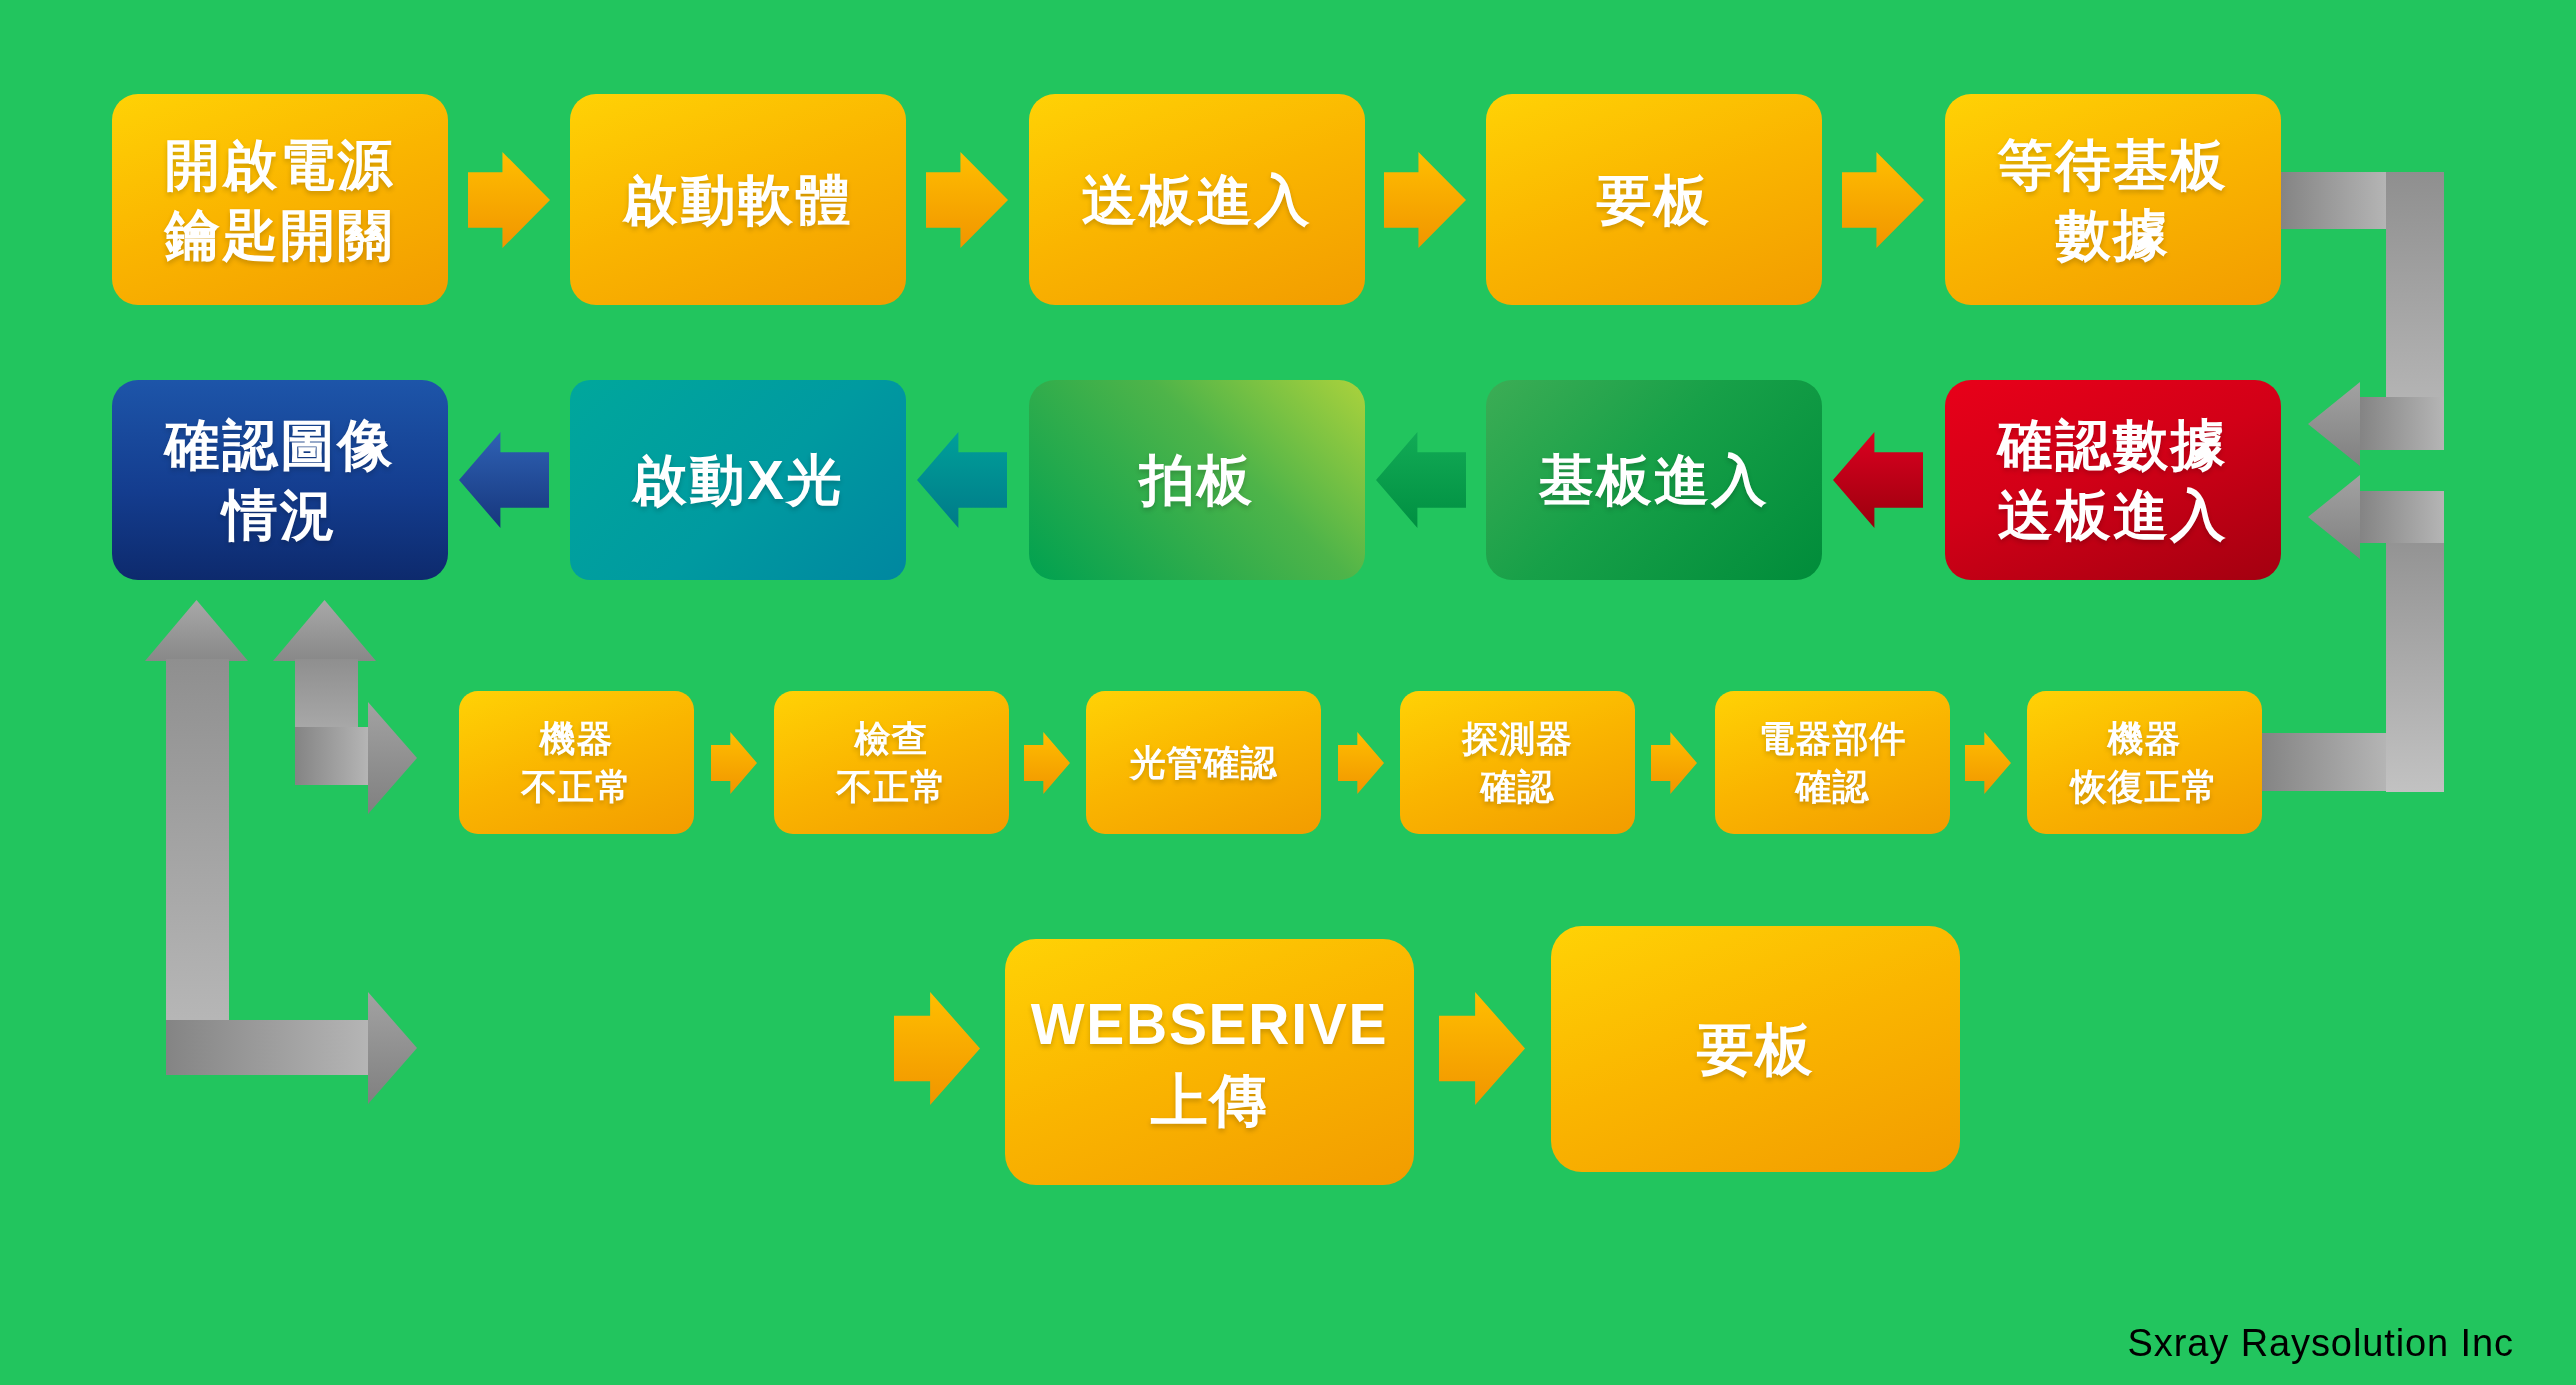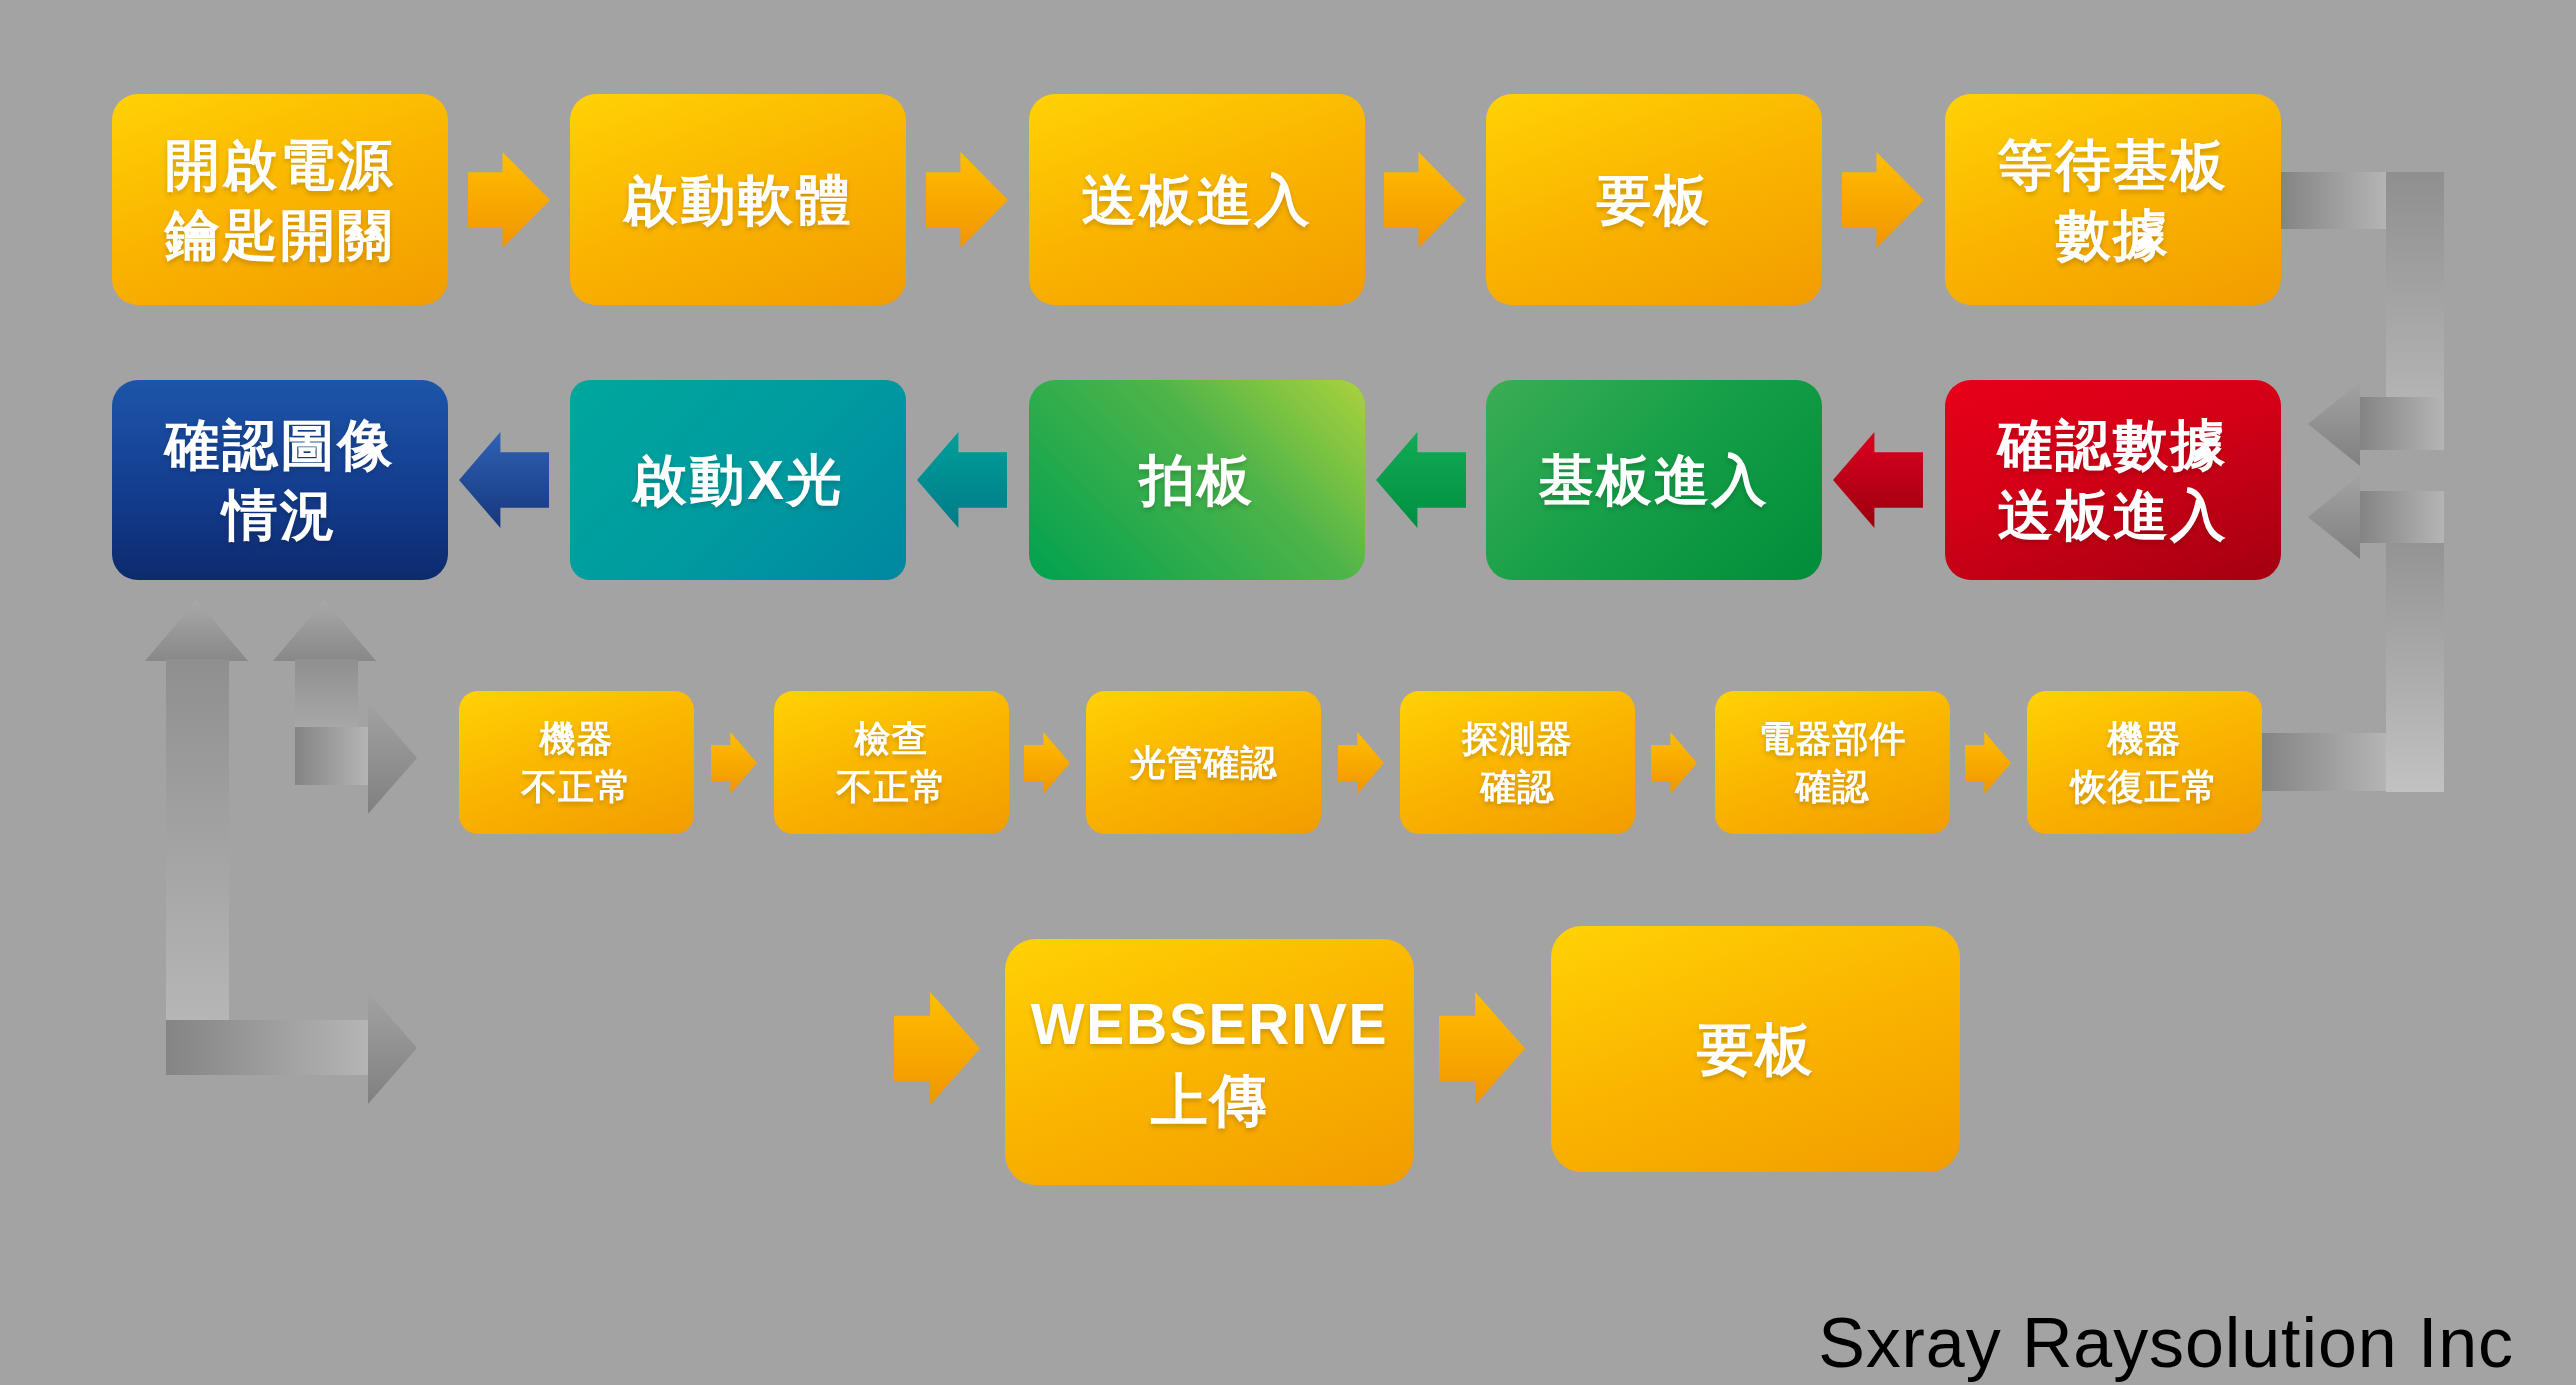"開啟電源" #canvas { background: #a3a3a3 -> #22c55e }
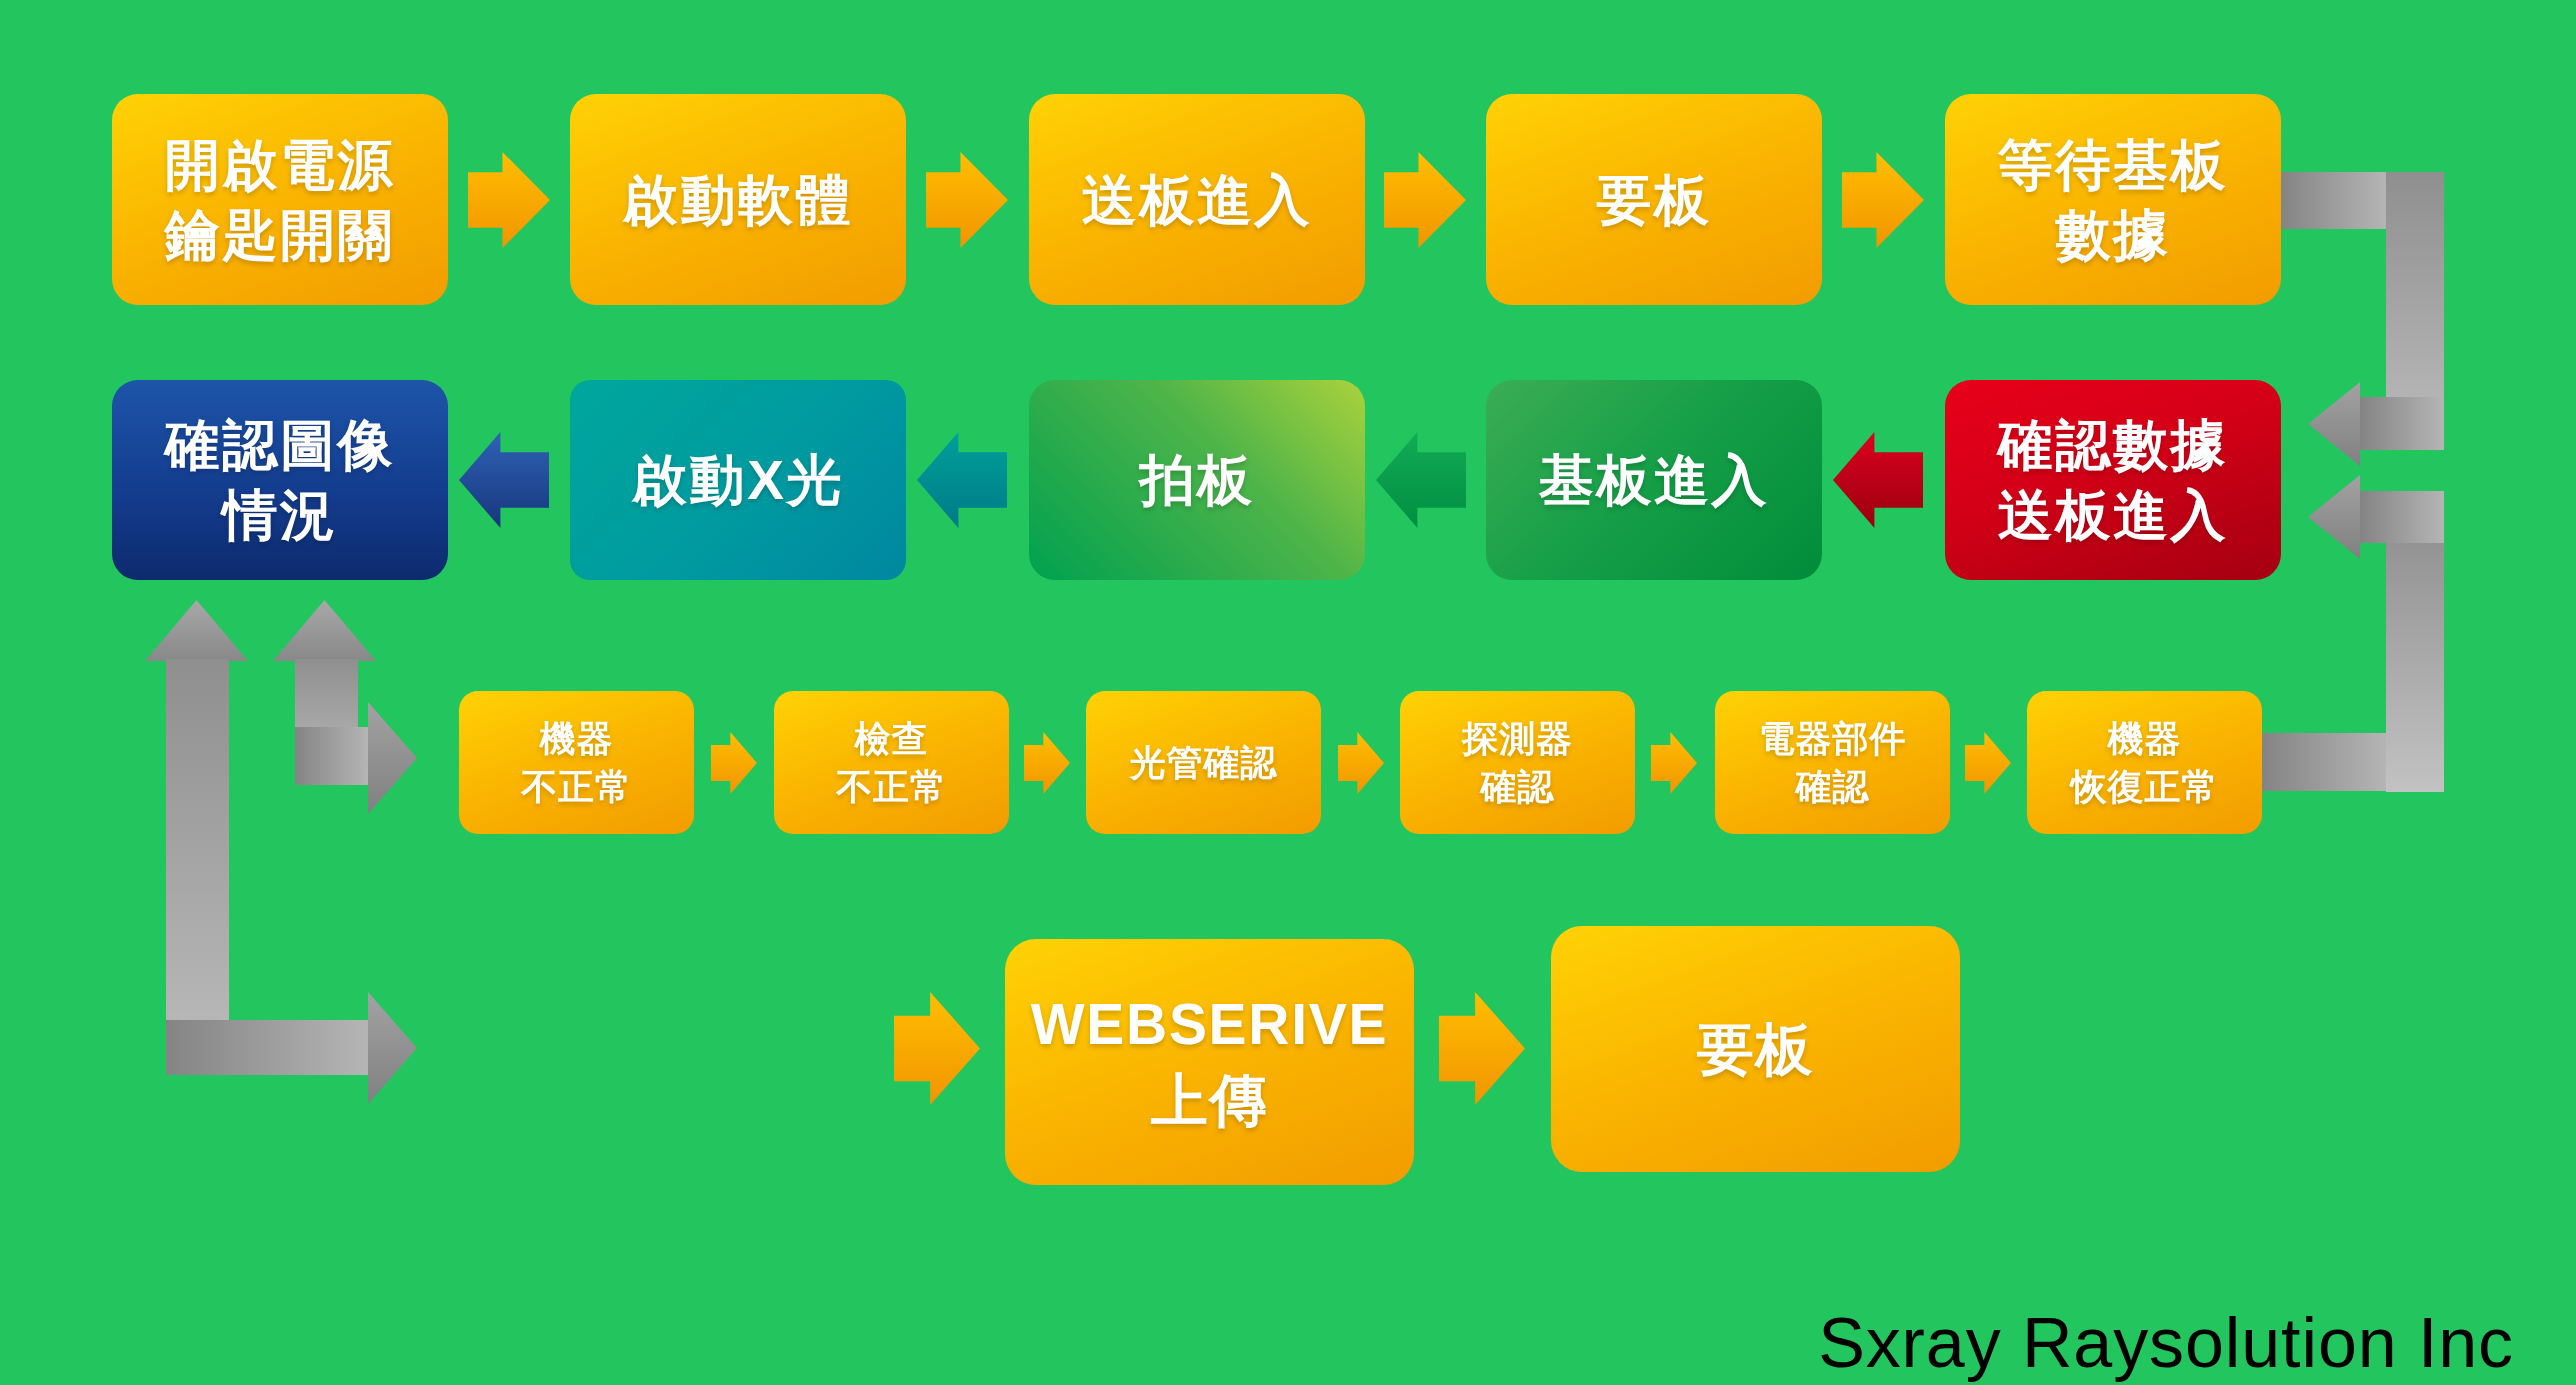"Sxray Raysolution Inc" .footer { font-size: 70px -> 38px }
